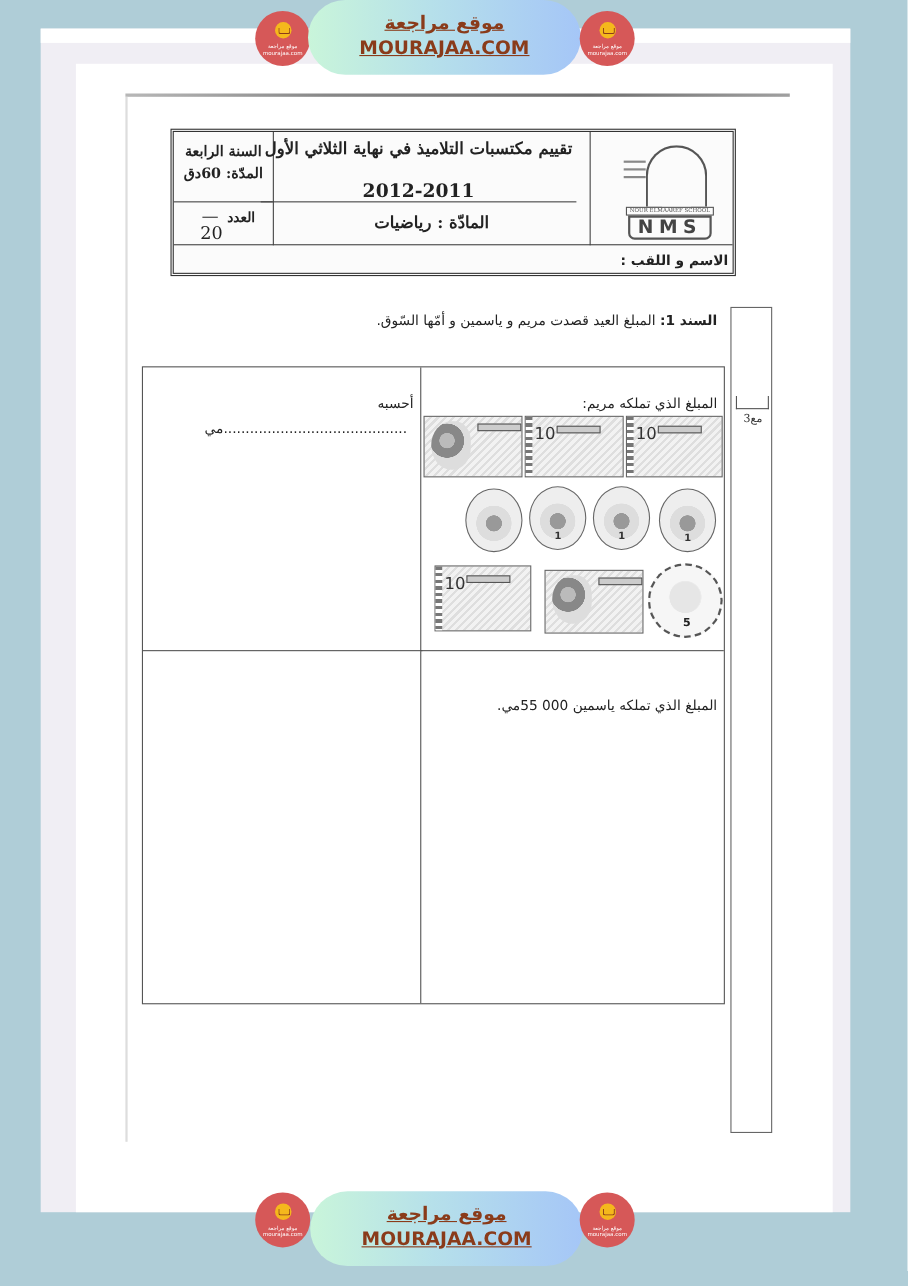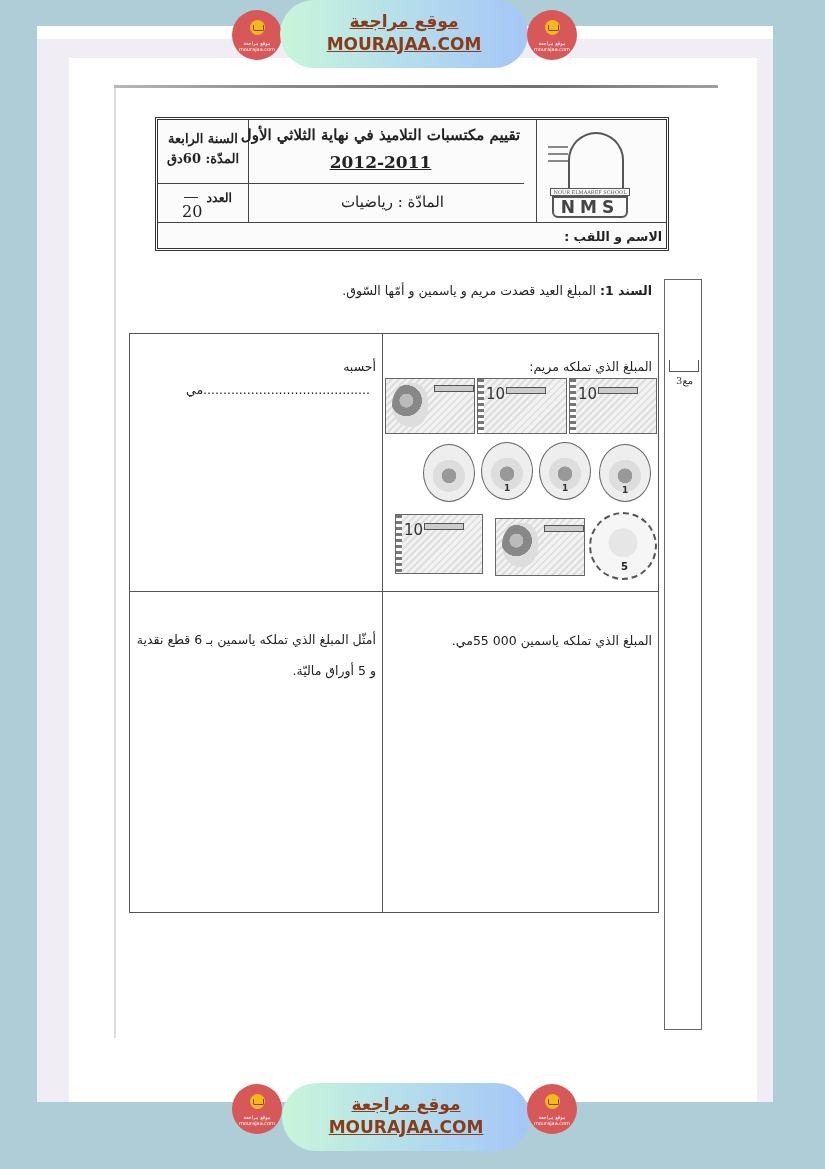"2012-2011" .year { margin-top: 8px -> 20px; text-decoration: underline -> none }
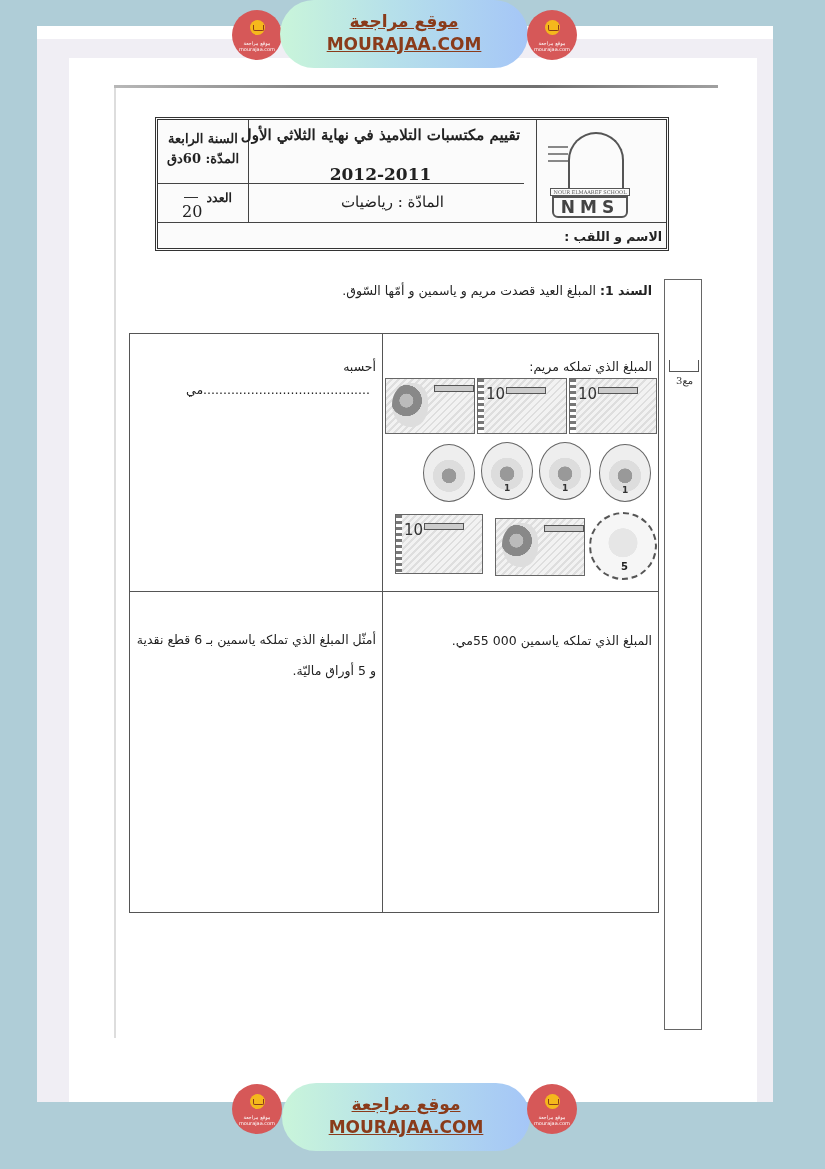"المادّة : رياضيات" .subj { font-weight: normal -> bold }
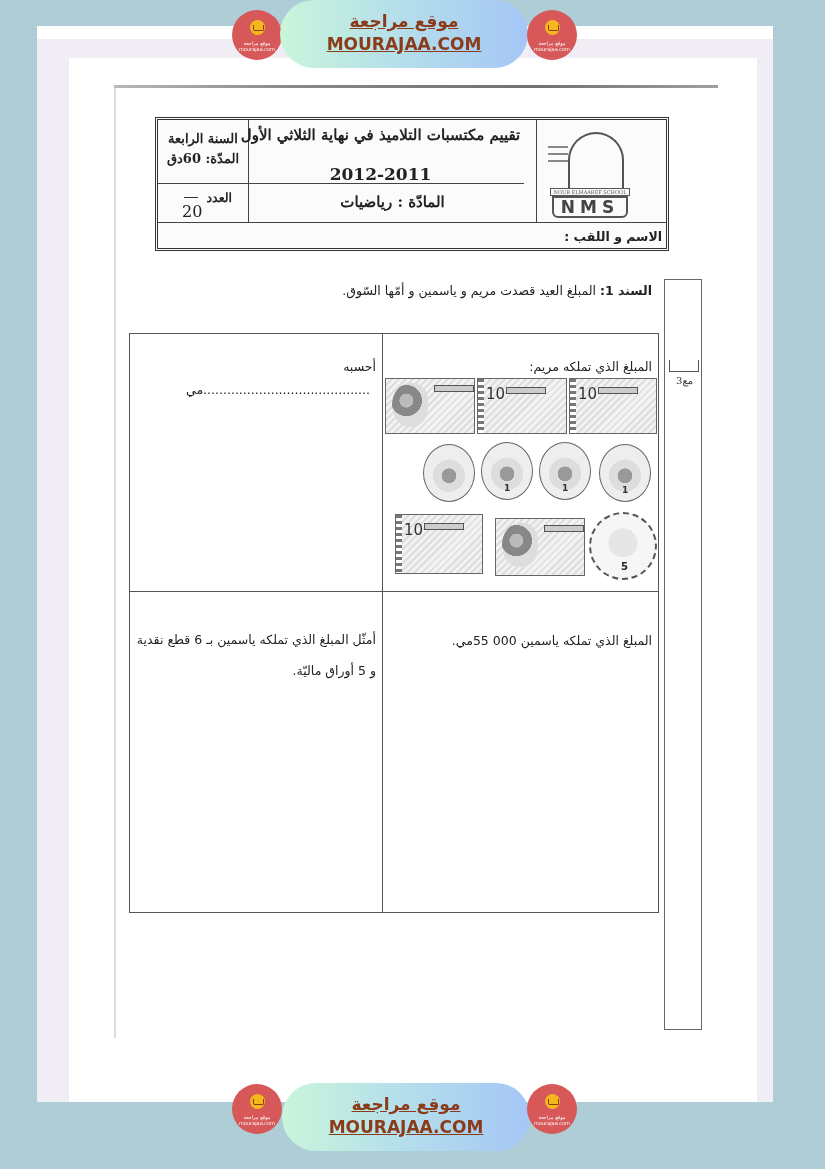"NMS" .nms-logo { left: 13px -> 32px }
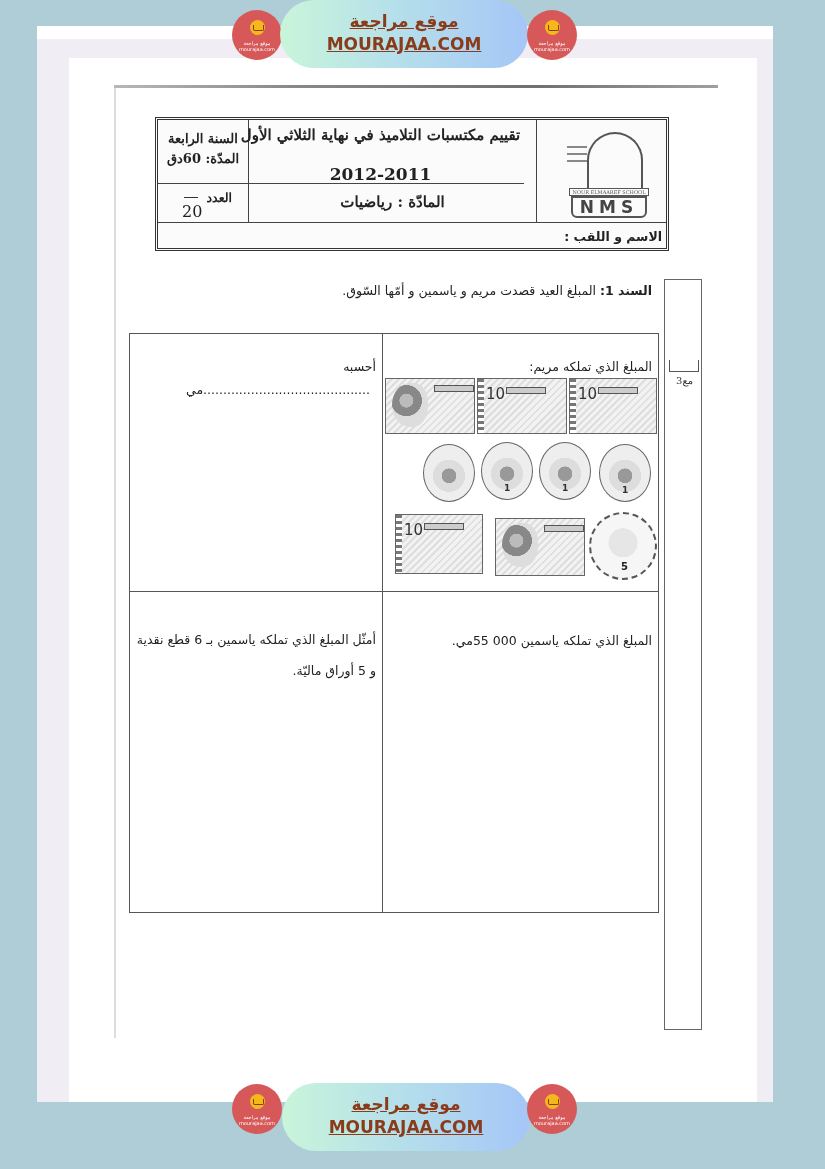"أمثّل المبلغ الذي تملكه ياسمين" div.cell { html: <div> <div> <span>أمثّل المبلغ الذي تملكه ياسمين بـ 6 قطع نقدية</span><br> <span>و 5 أوراق ماليّة.</span> </div> </div> -> none }
